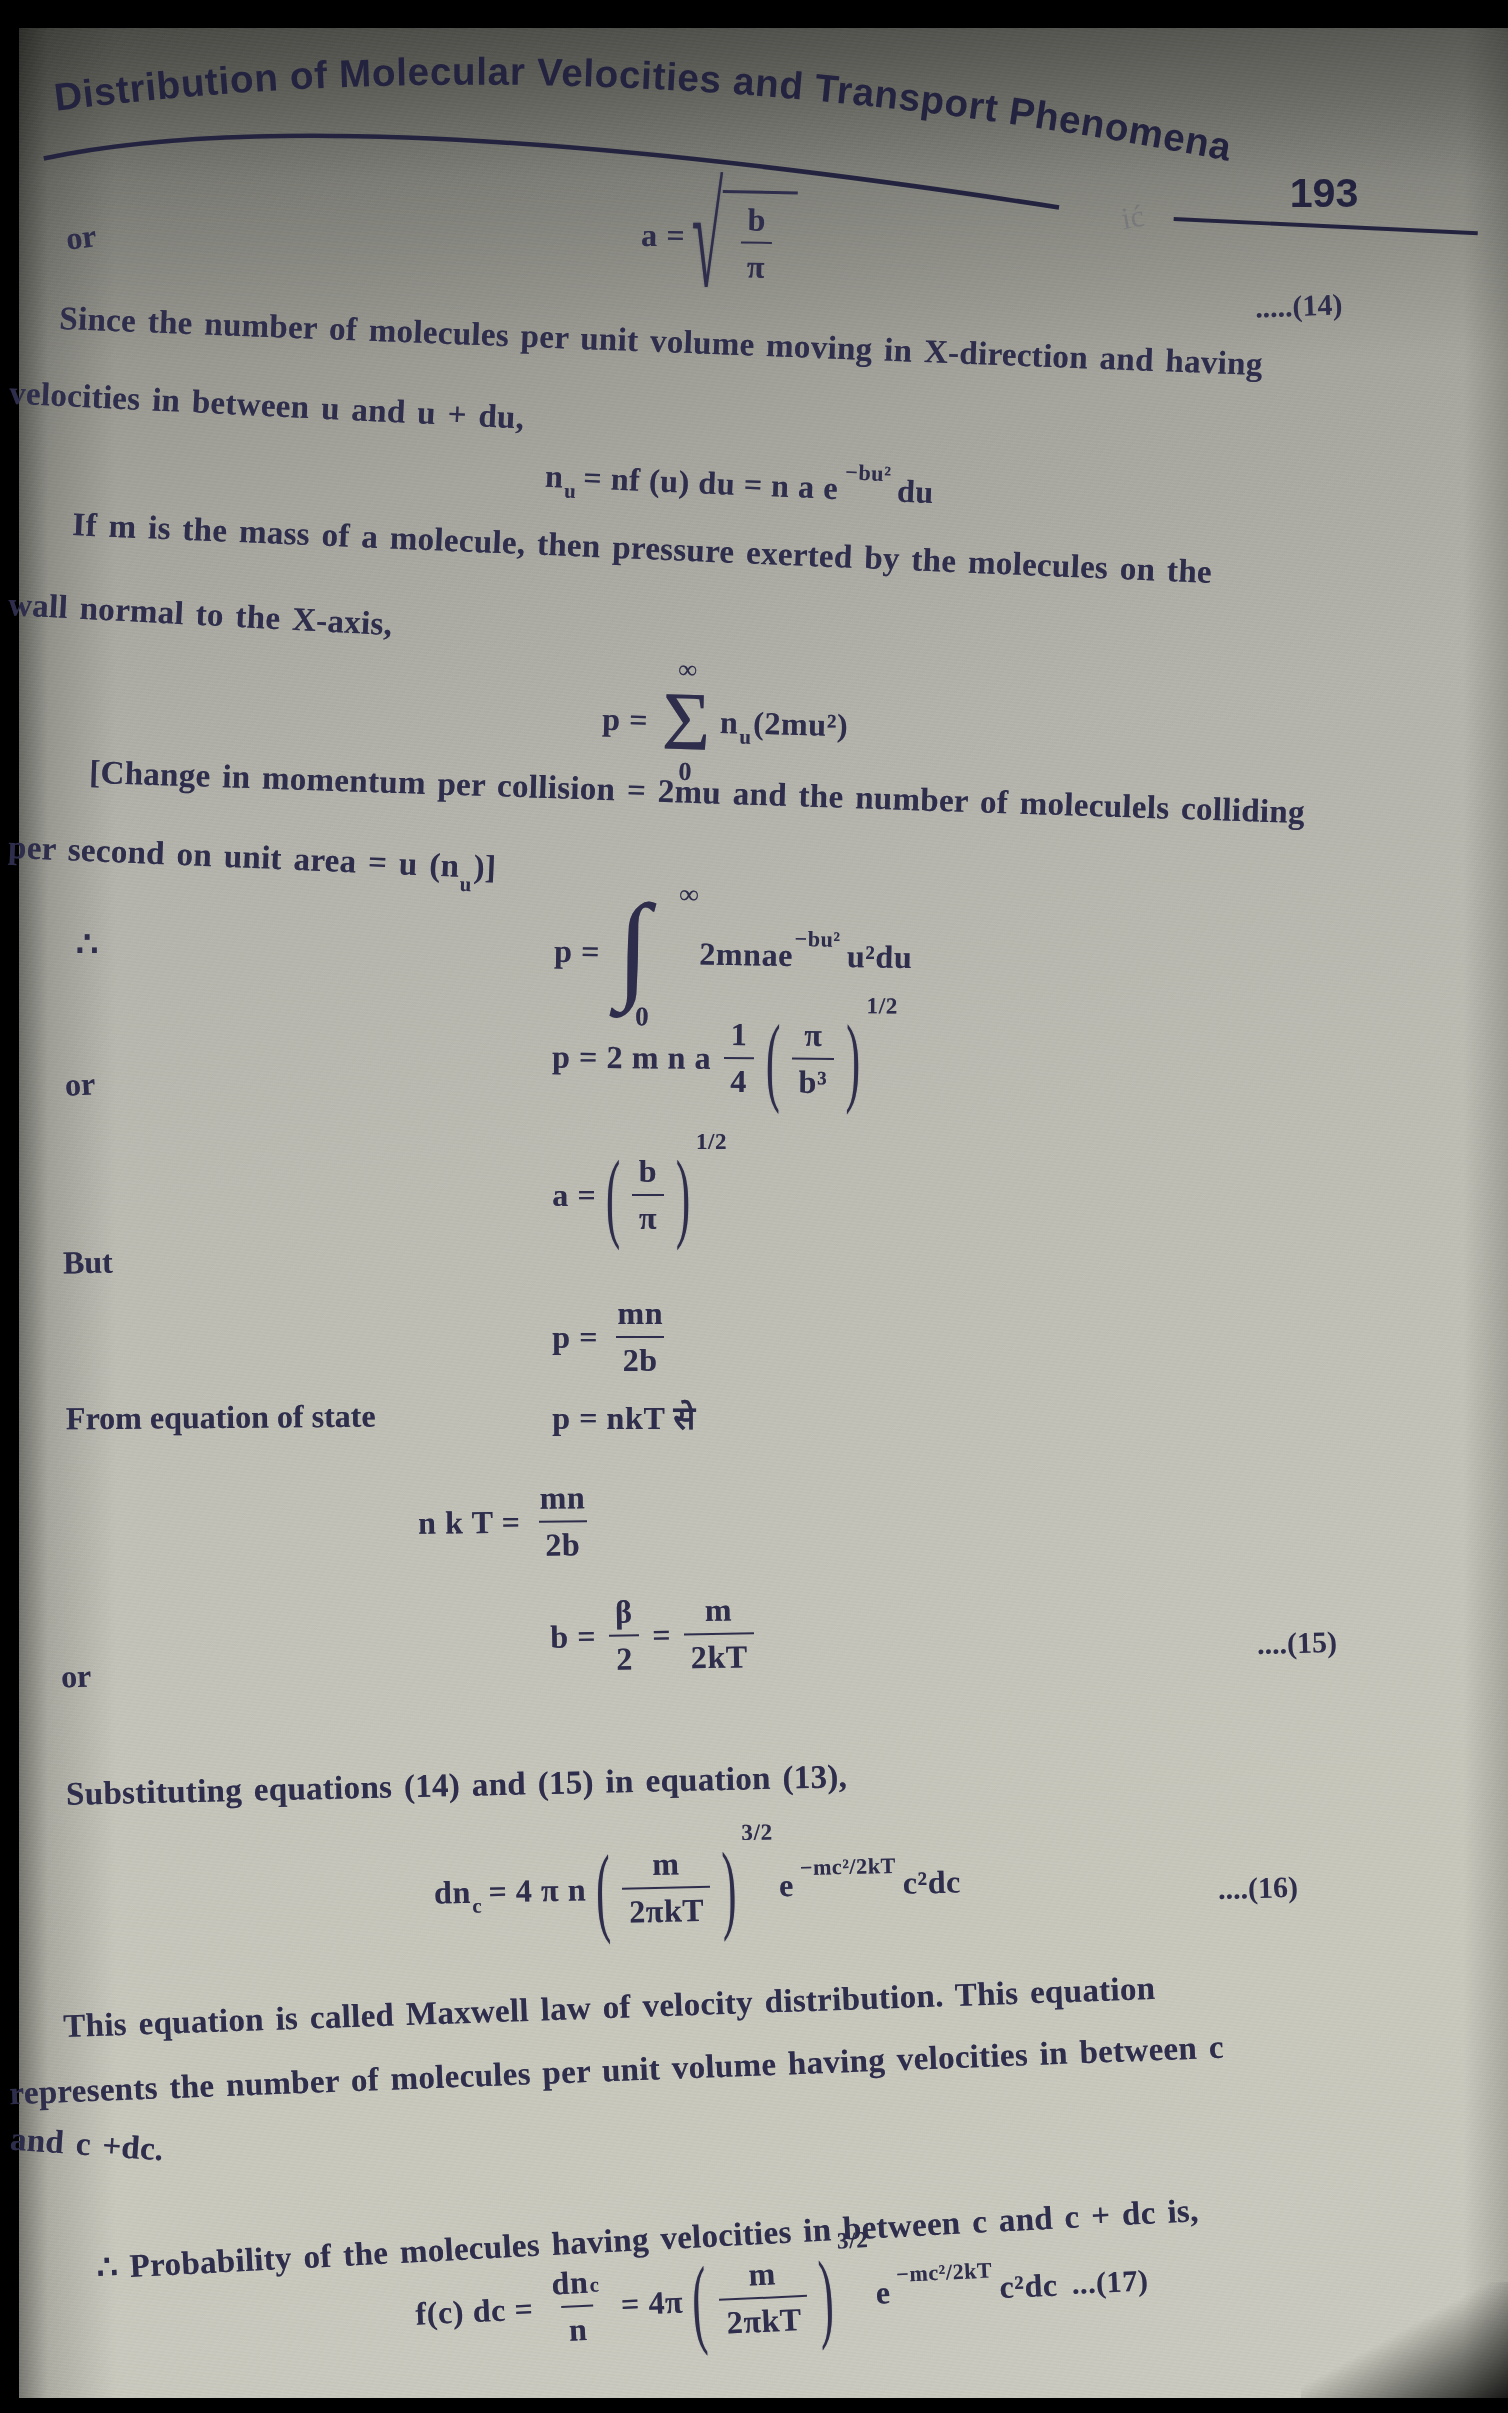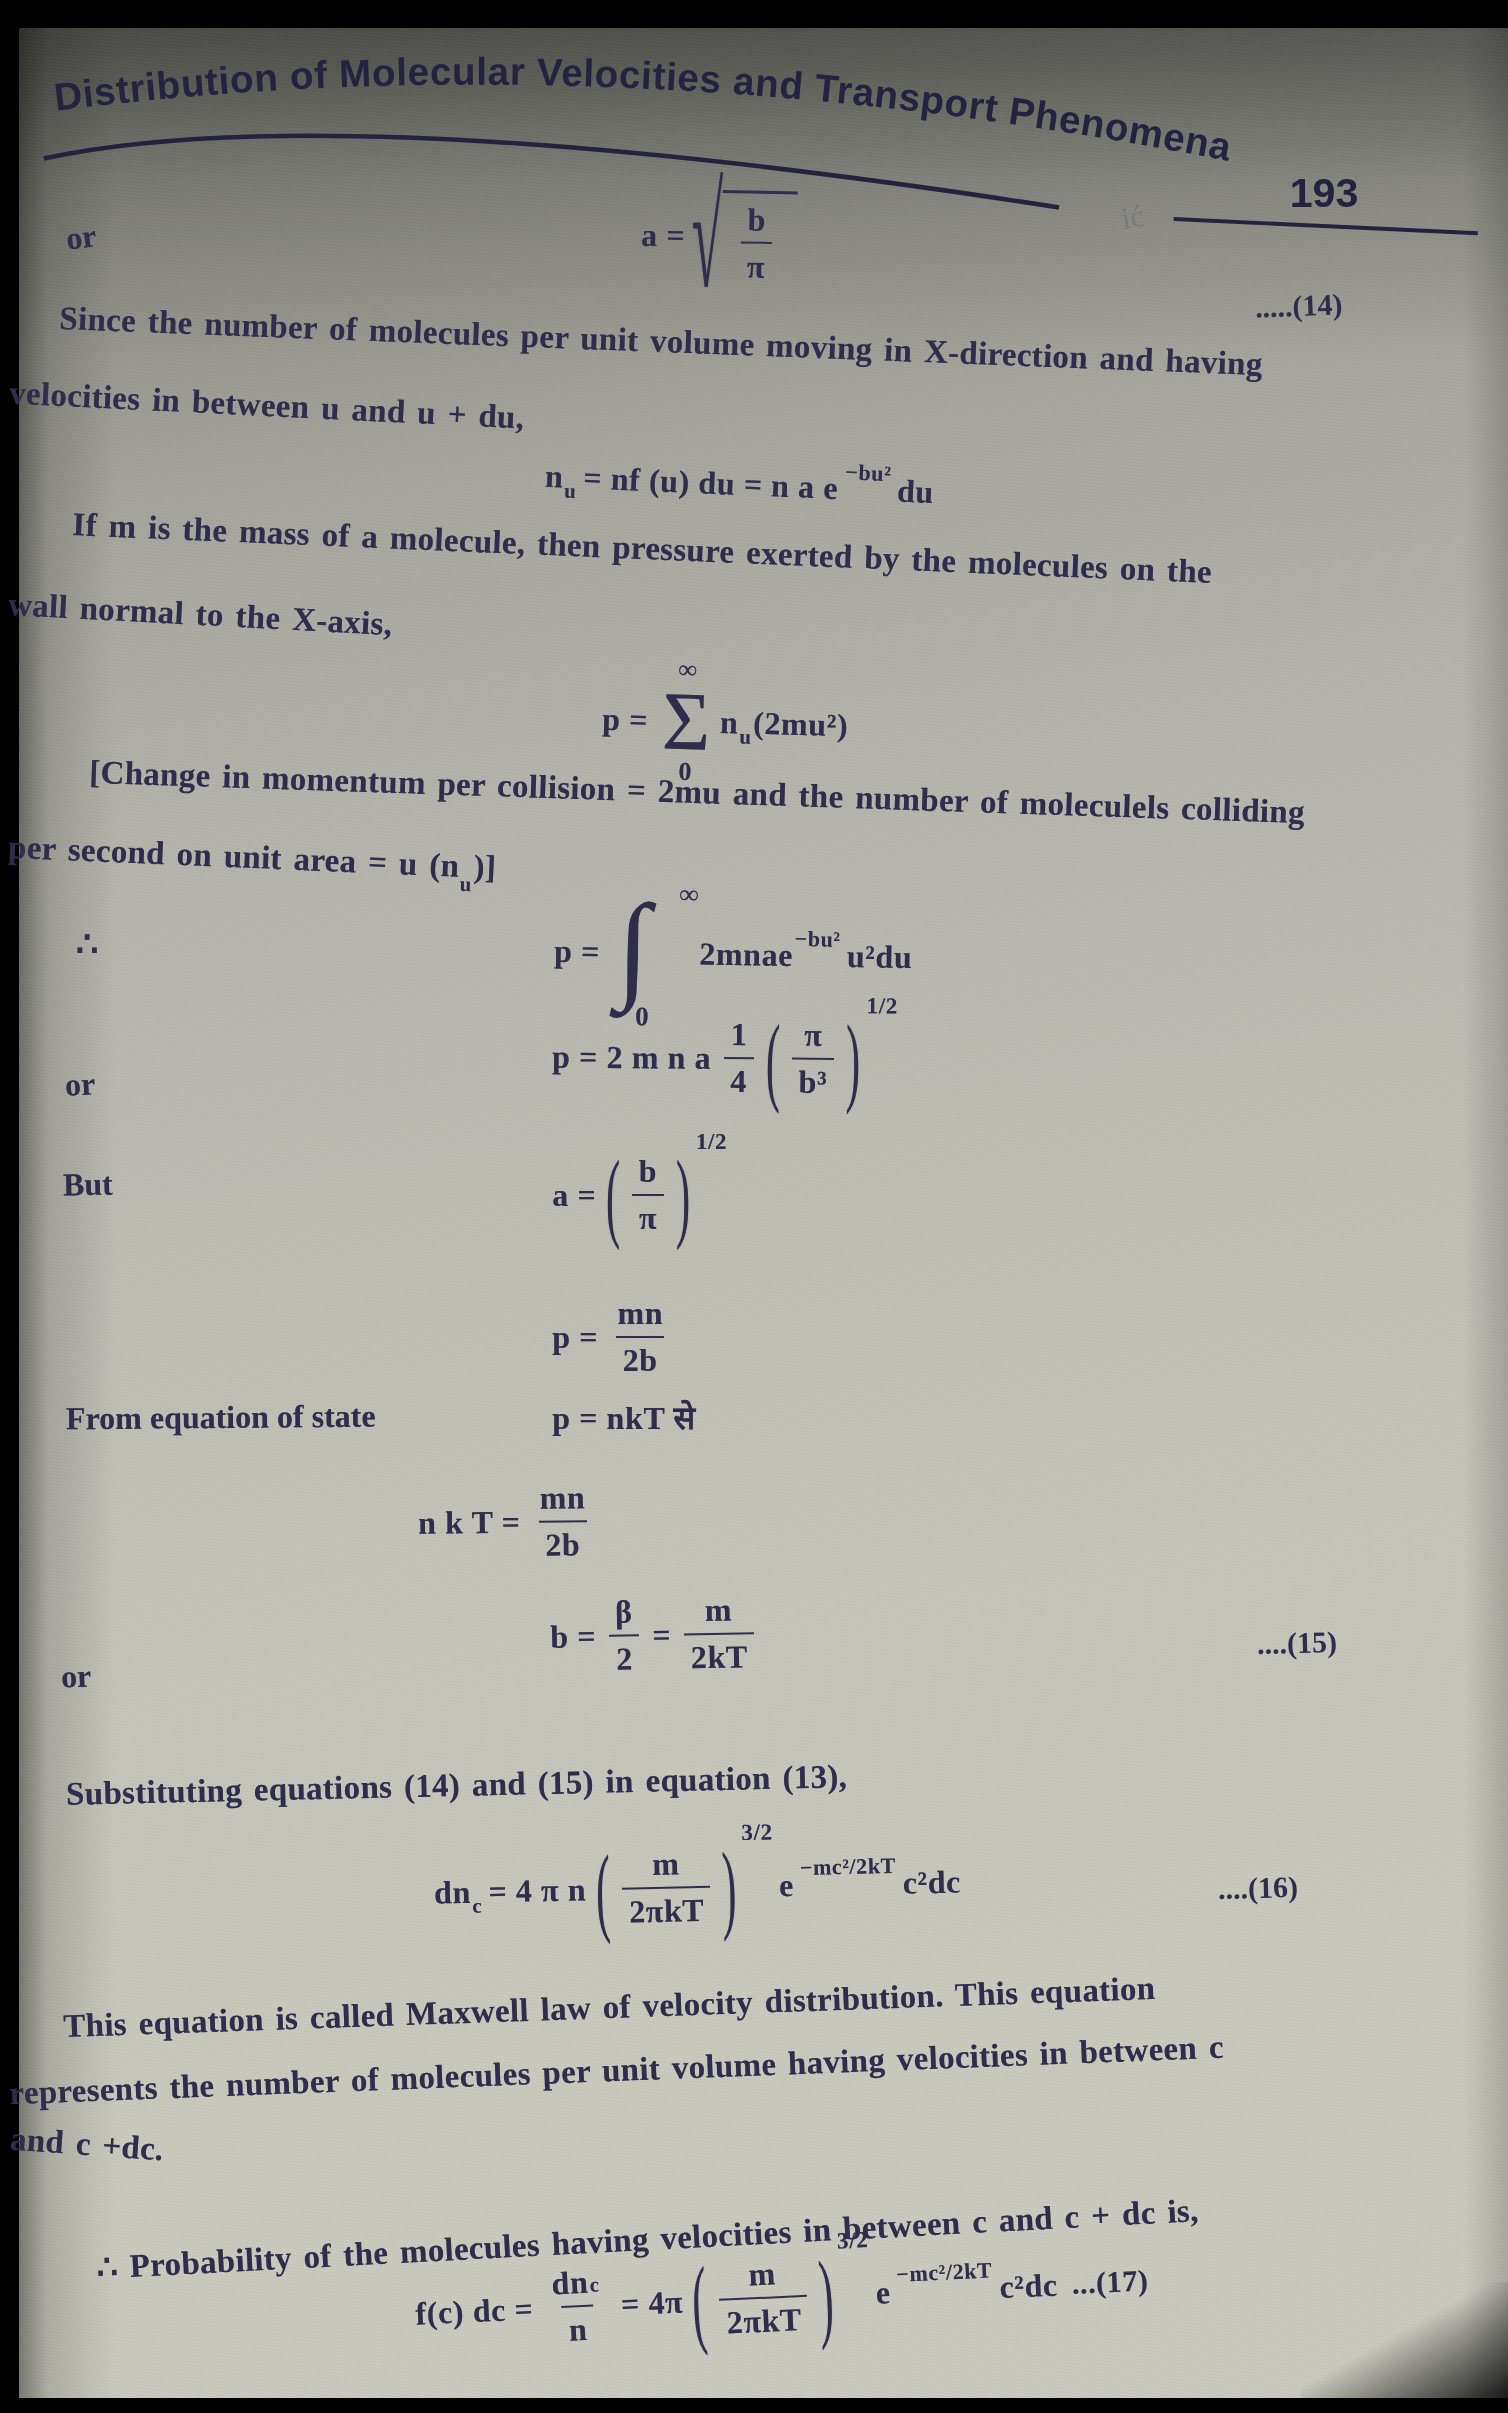"But" div.mk { top: 1166px -> 1244px }
